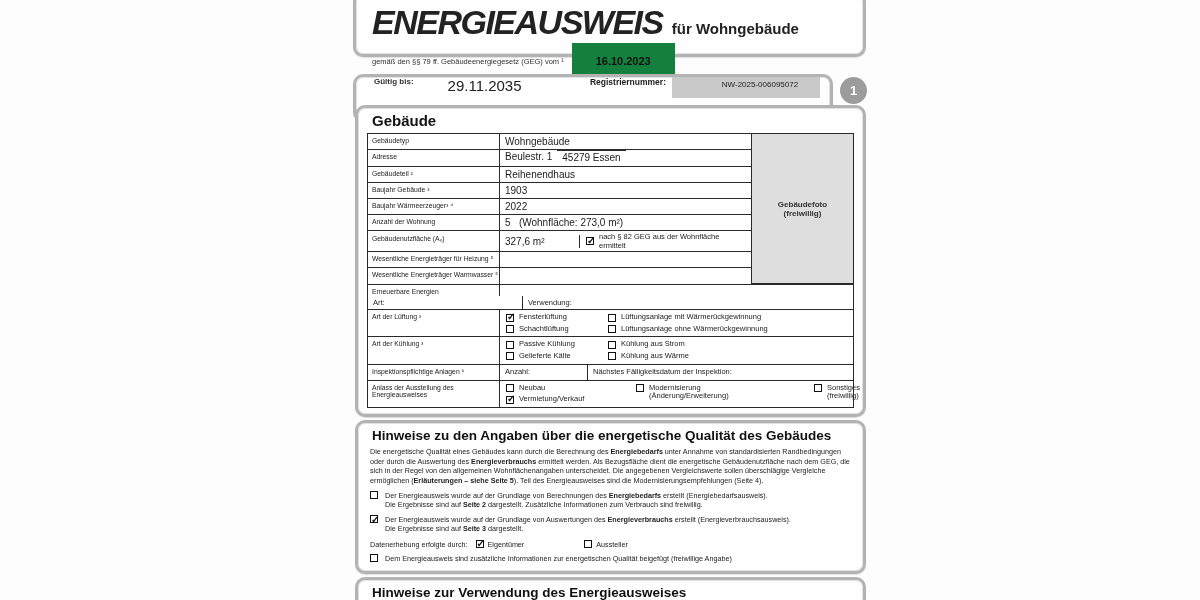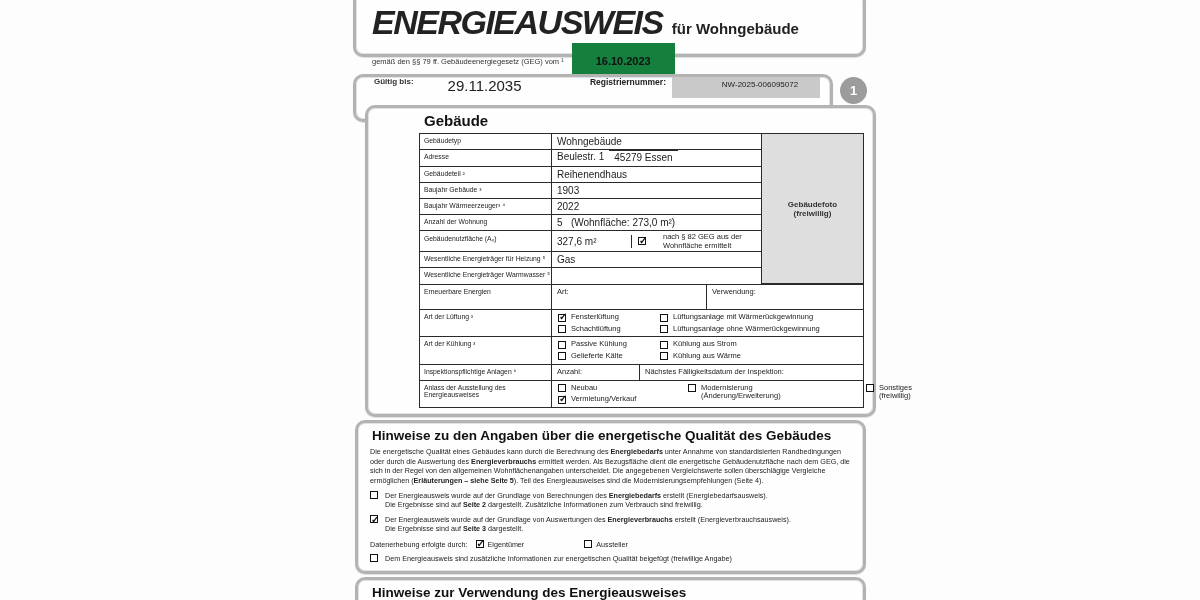"Gebäude" .box-gebaeude { left: 12px -> 2px; padding-left: 42px -> none }
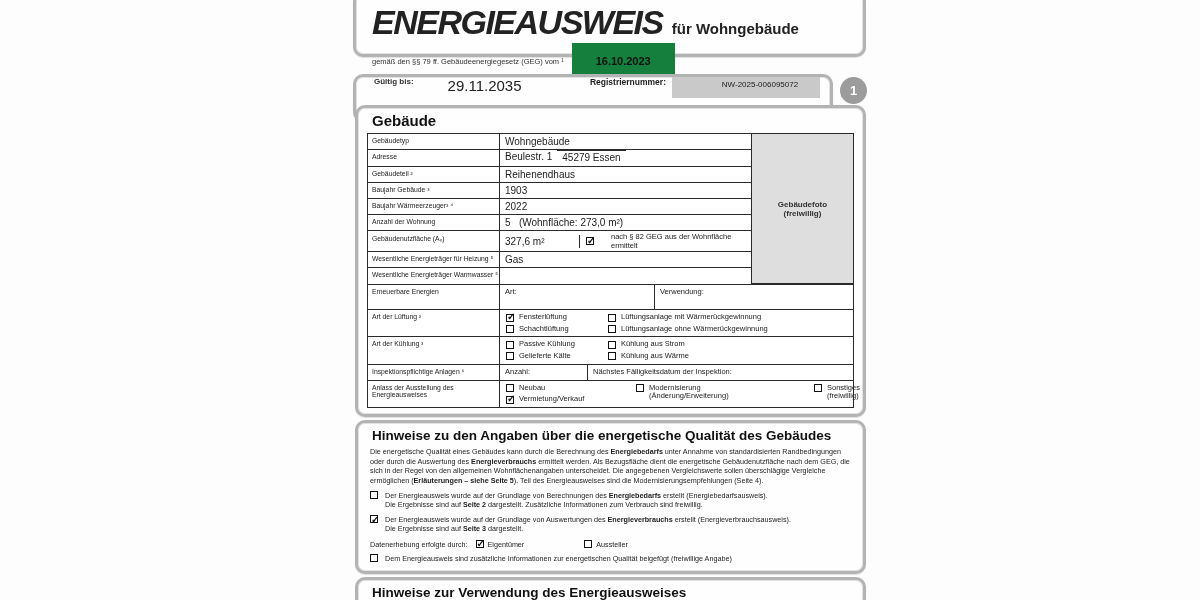"nach § 82 GEG aus" .split .seg-b { gap: 17px -> 5px }
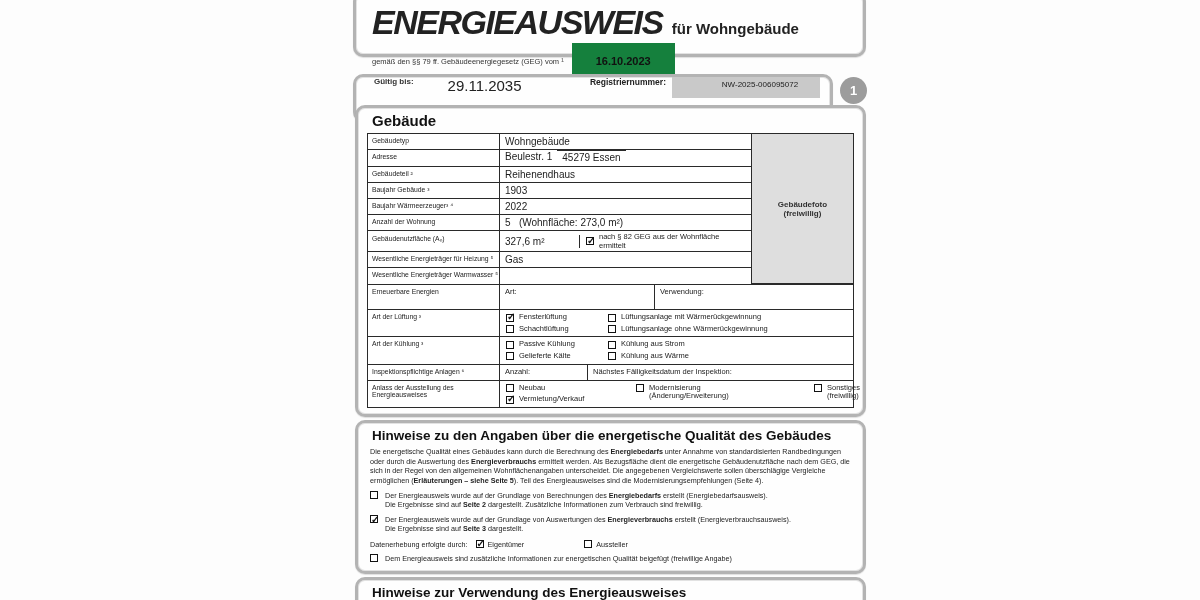"Gas" div.tv { html: <div>Gas</div> -> none }
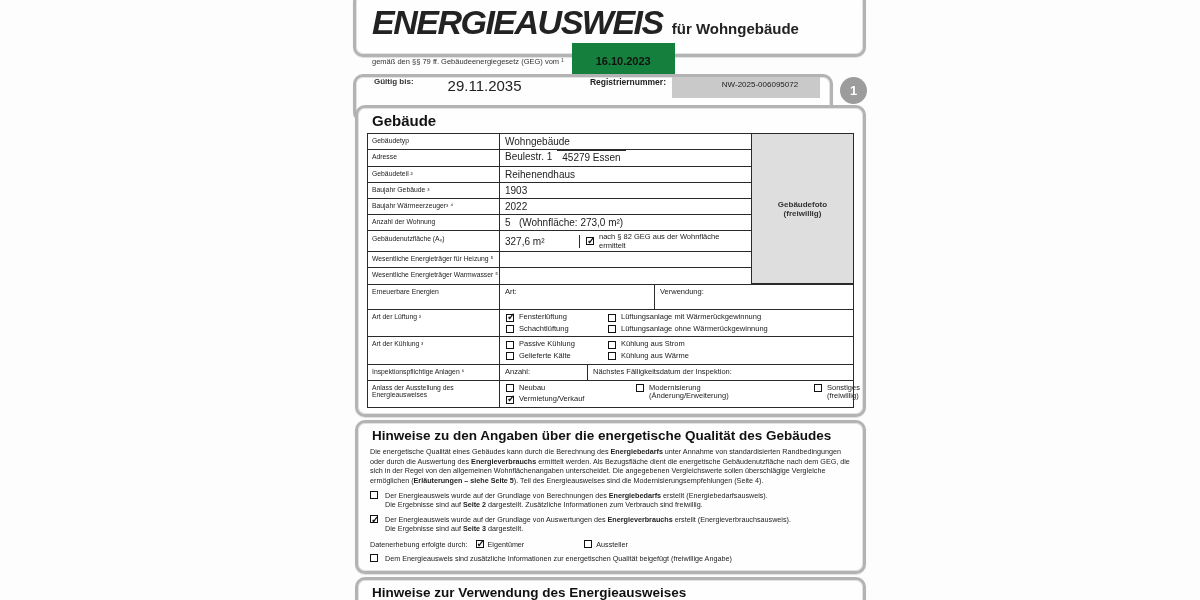"Art:" .tall { flex-direction: none -> column }
